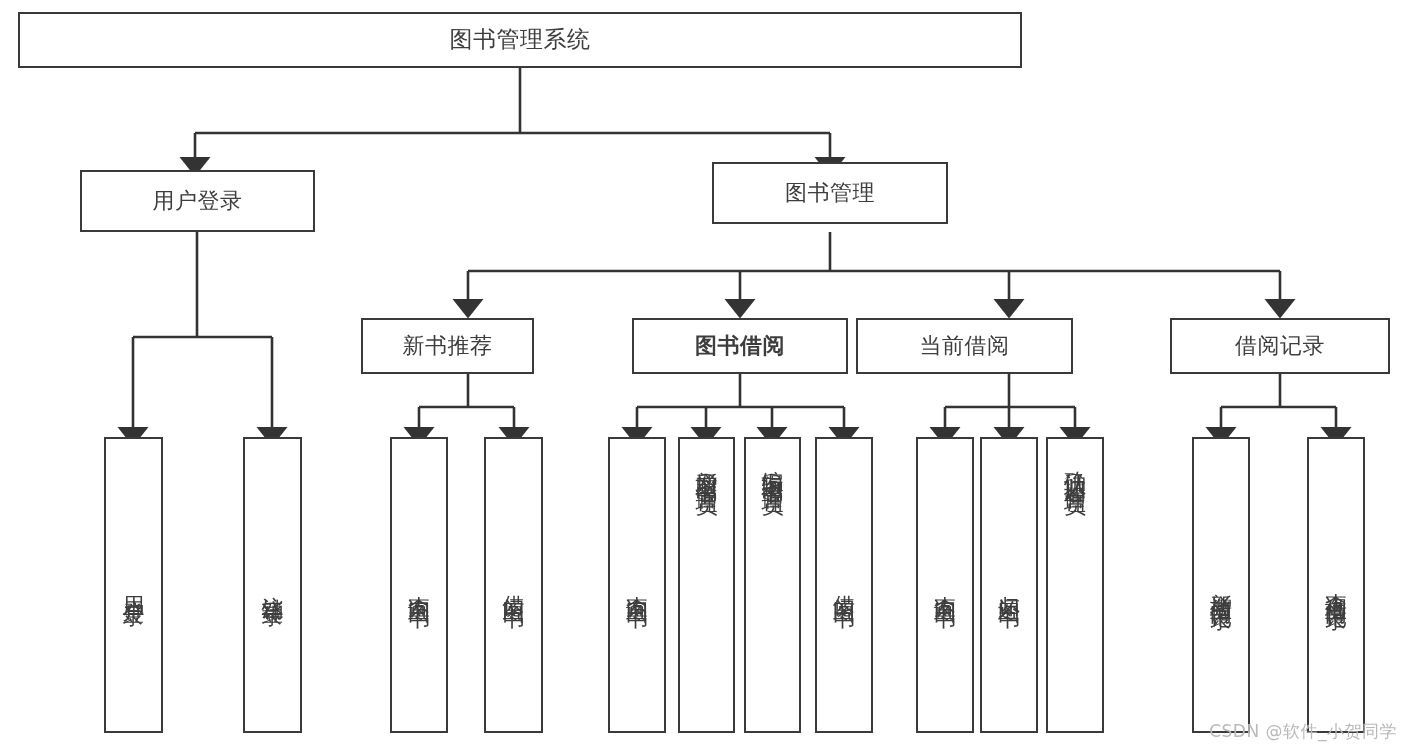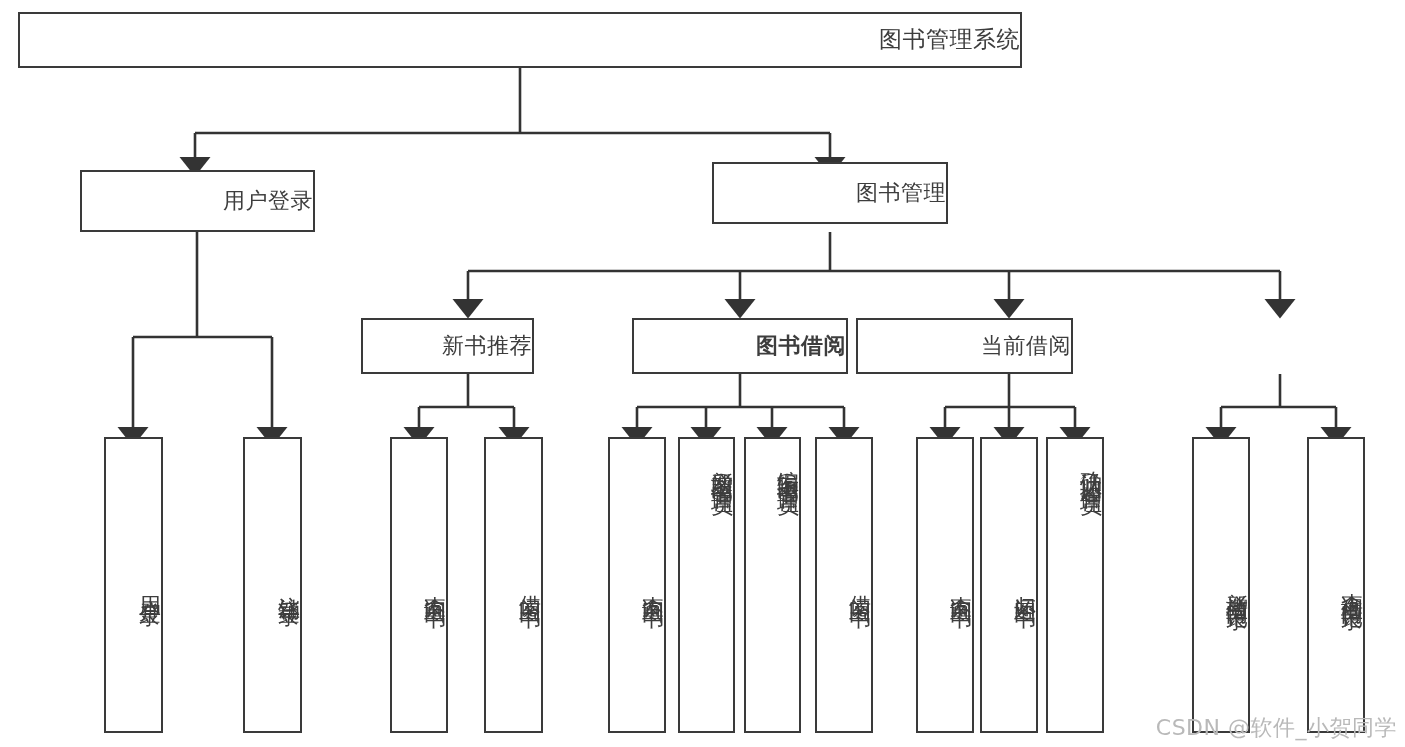"图书管理系统" .node { justify-content: flex-end -> center }
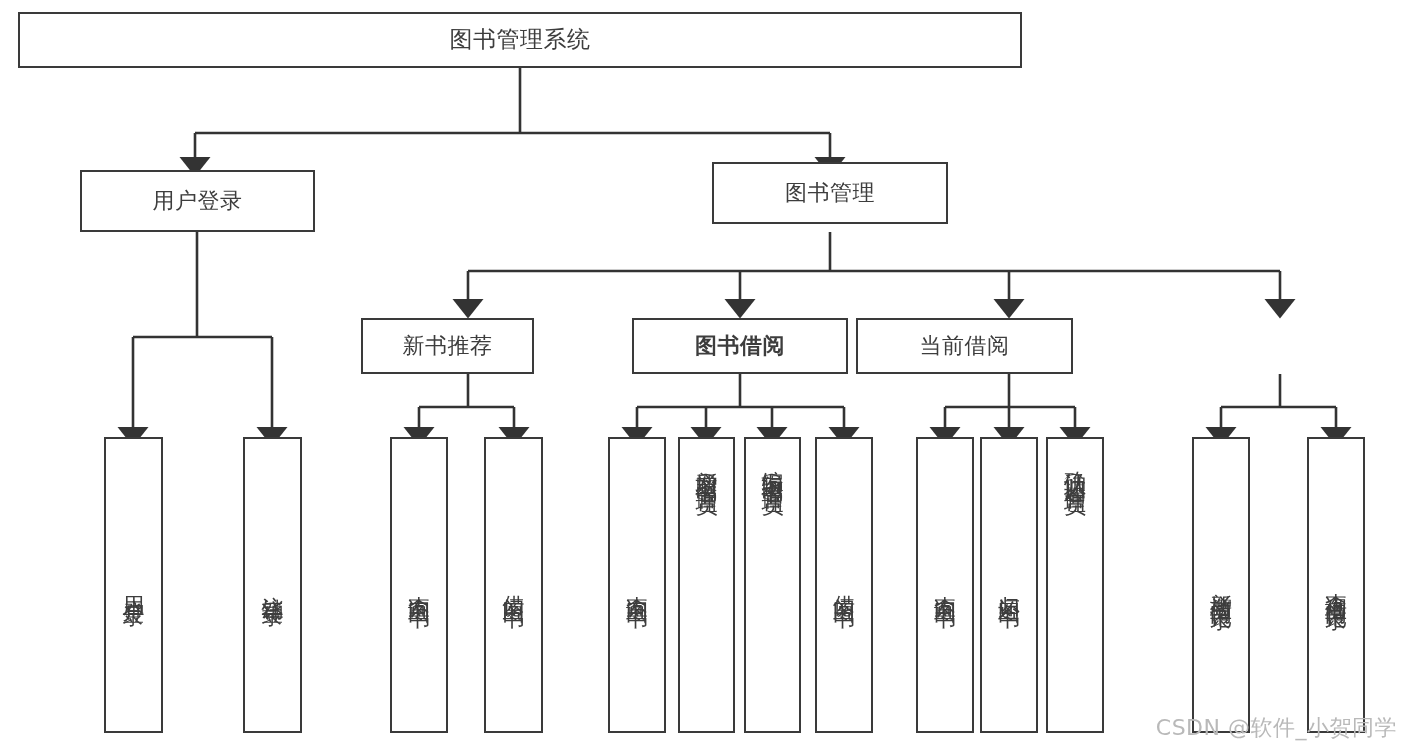"借阅记录" div.node { html: none -> <div> <span>借阅记录</span> </div> }
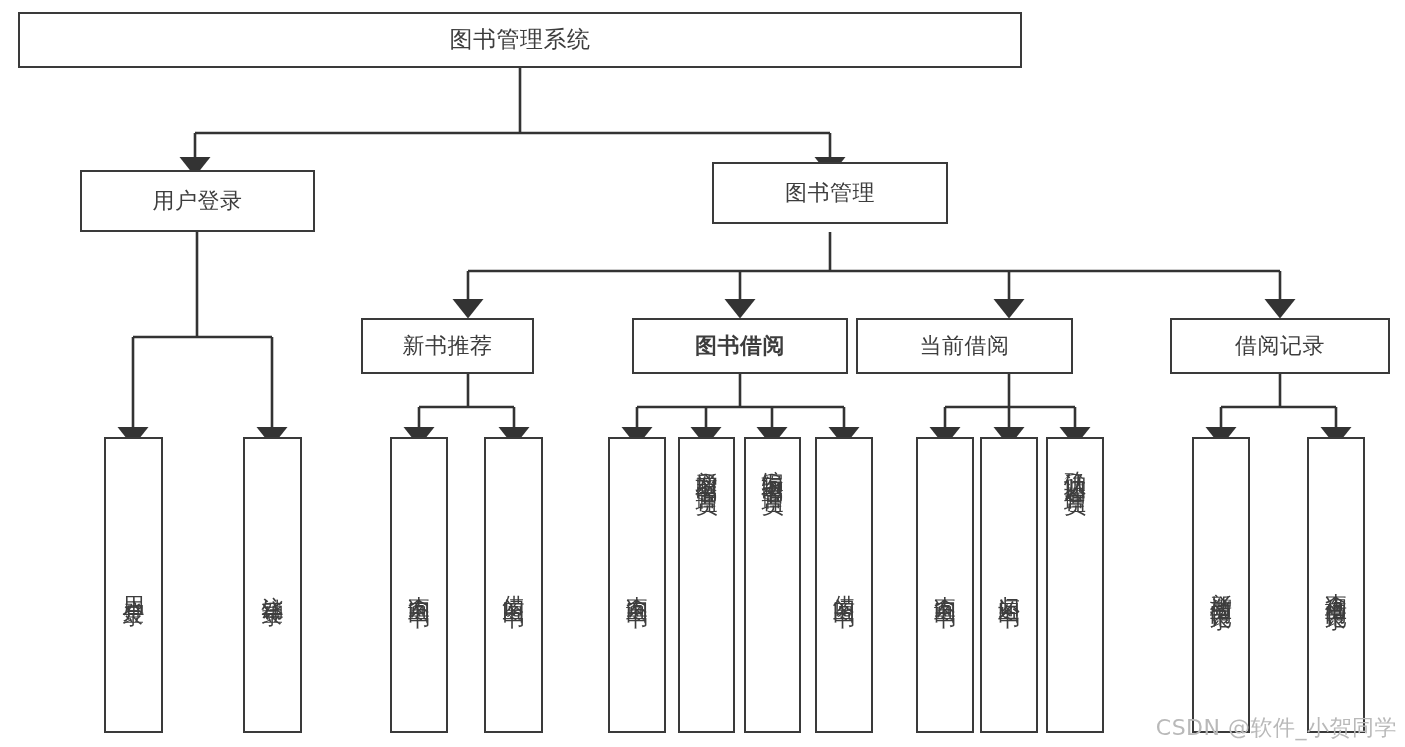"CSDN @软件_小贺同学" #watermark { font-size: 22px -> 17px }
